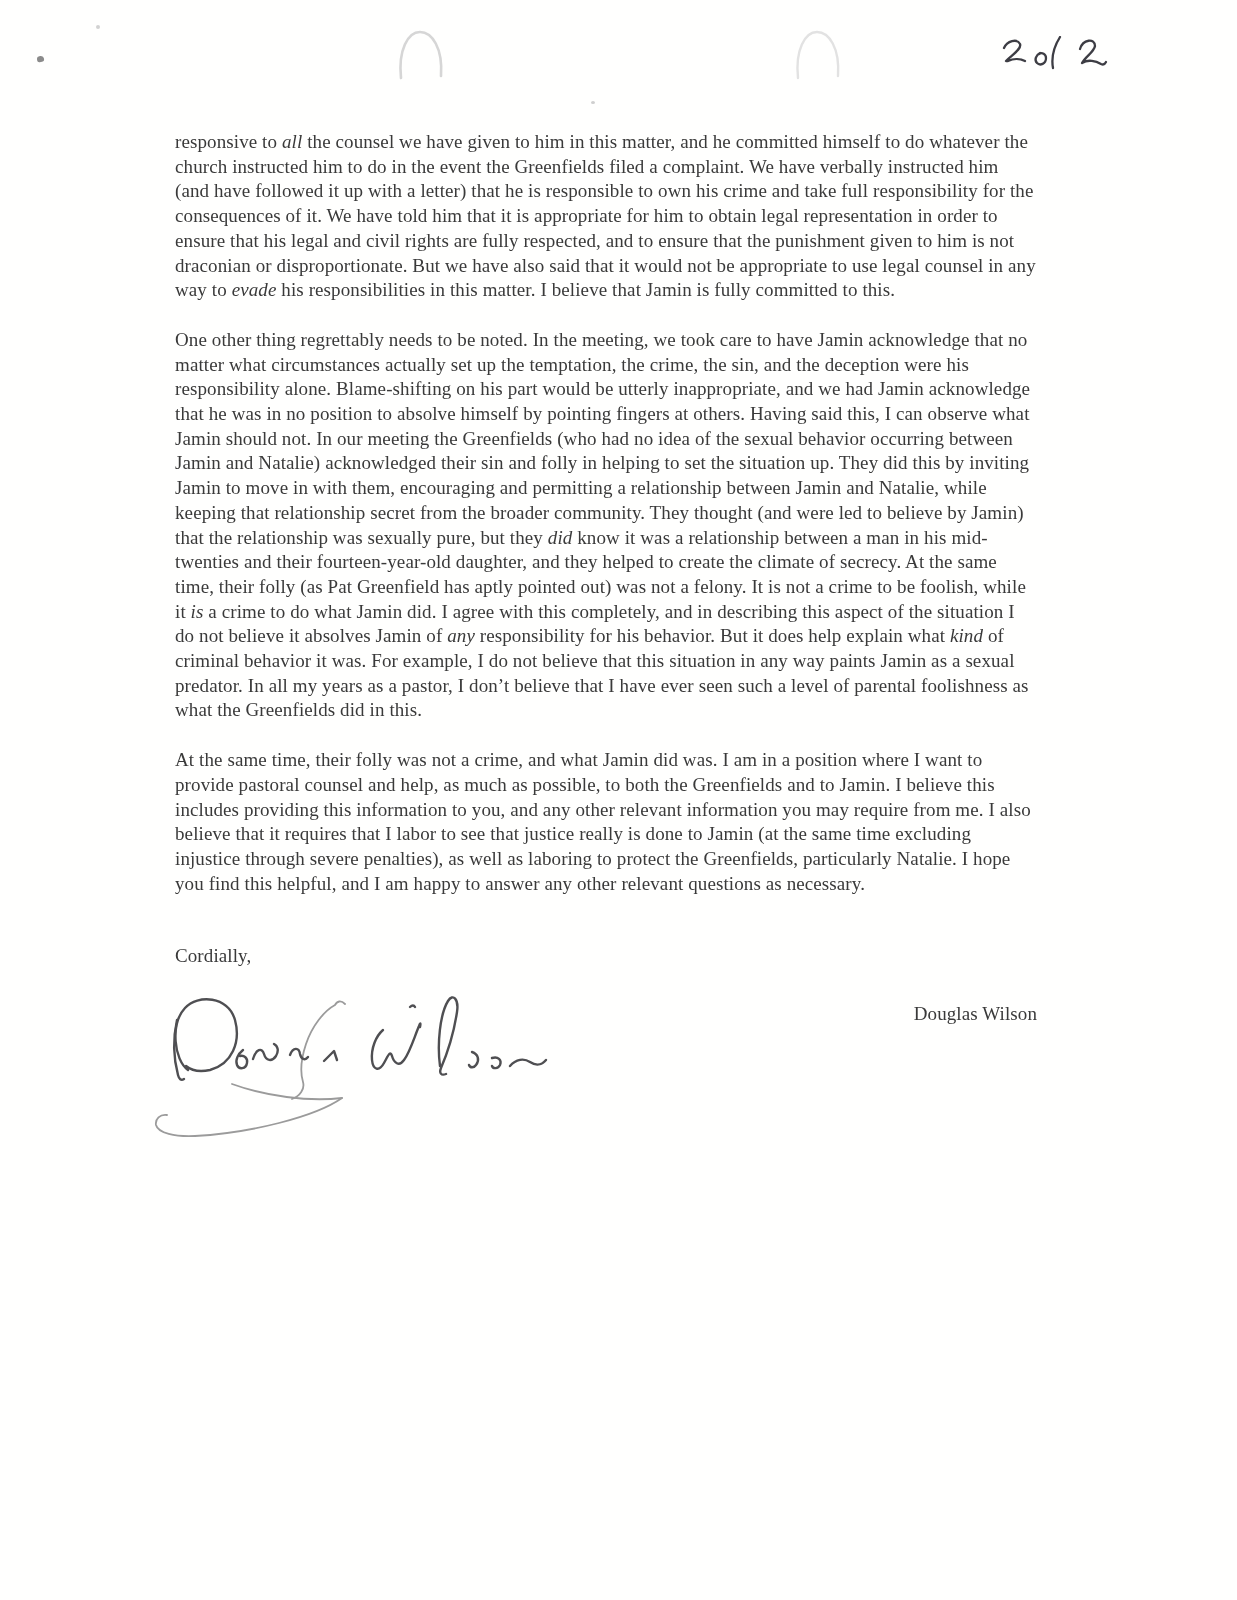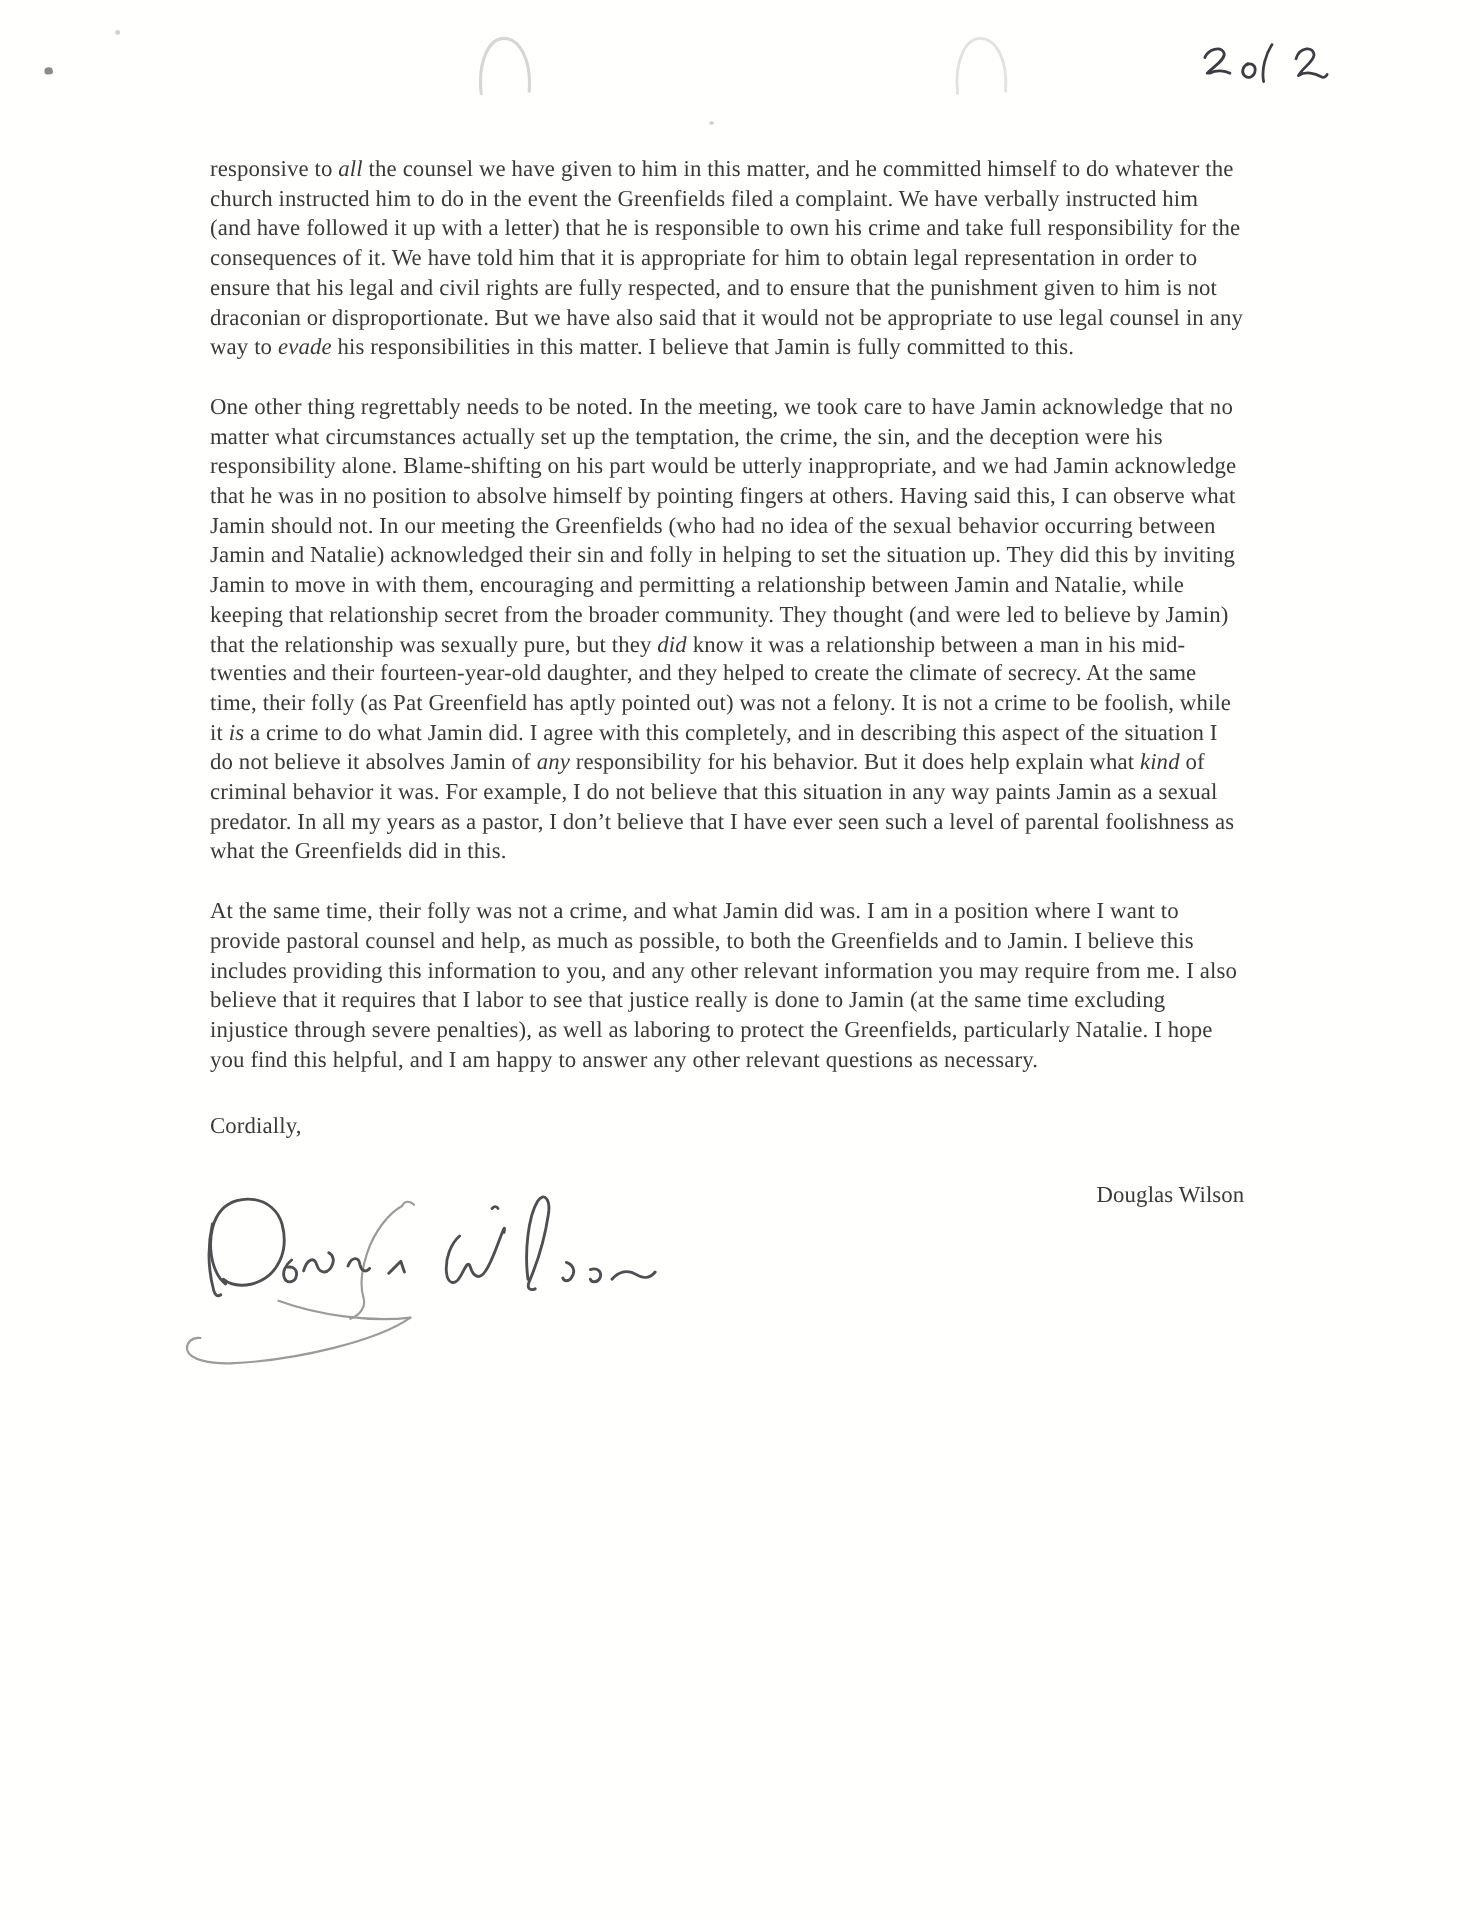"Cordially," .closing { margin-top: 31px -> 48px }
